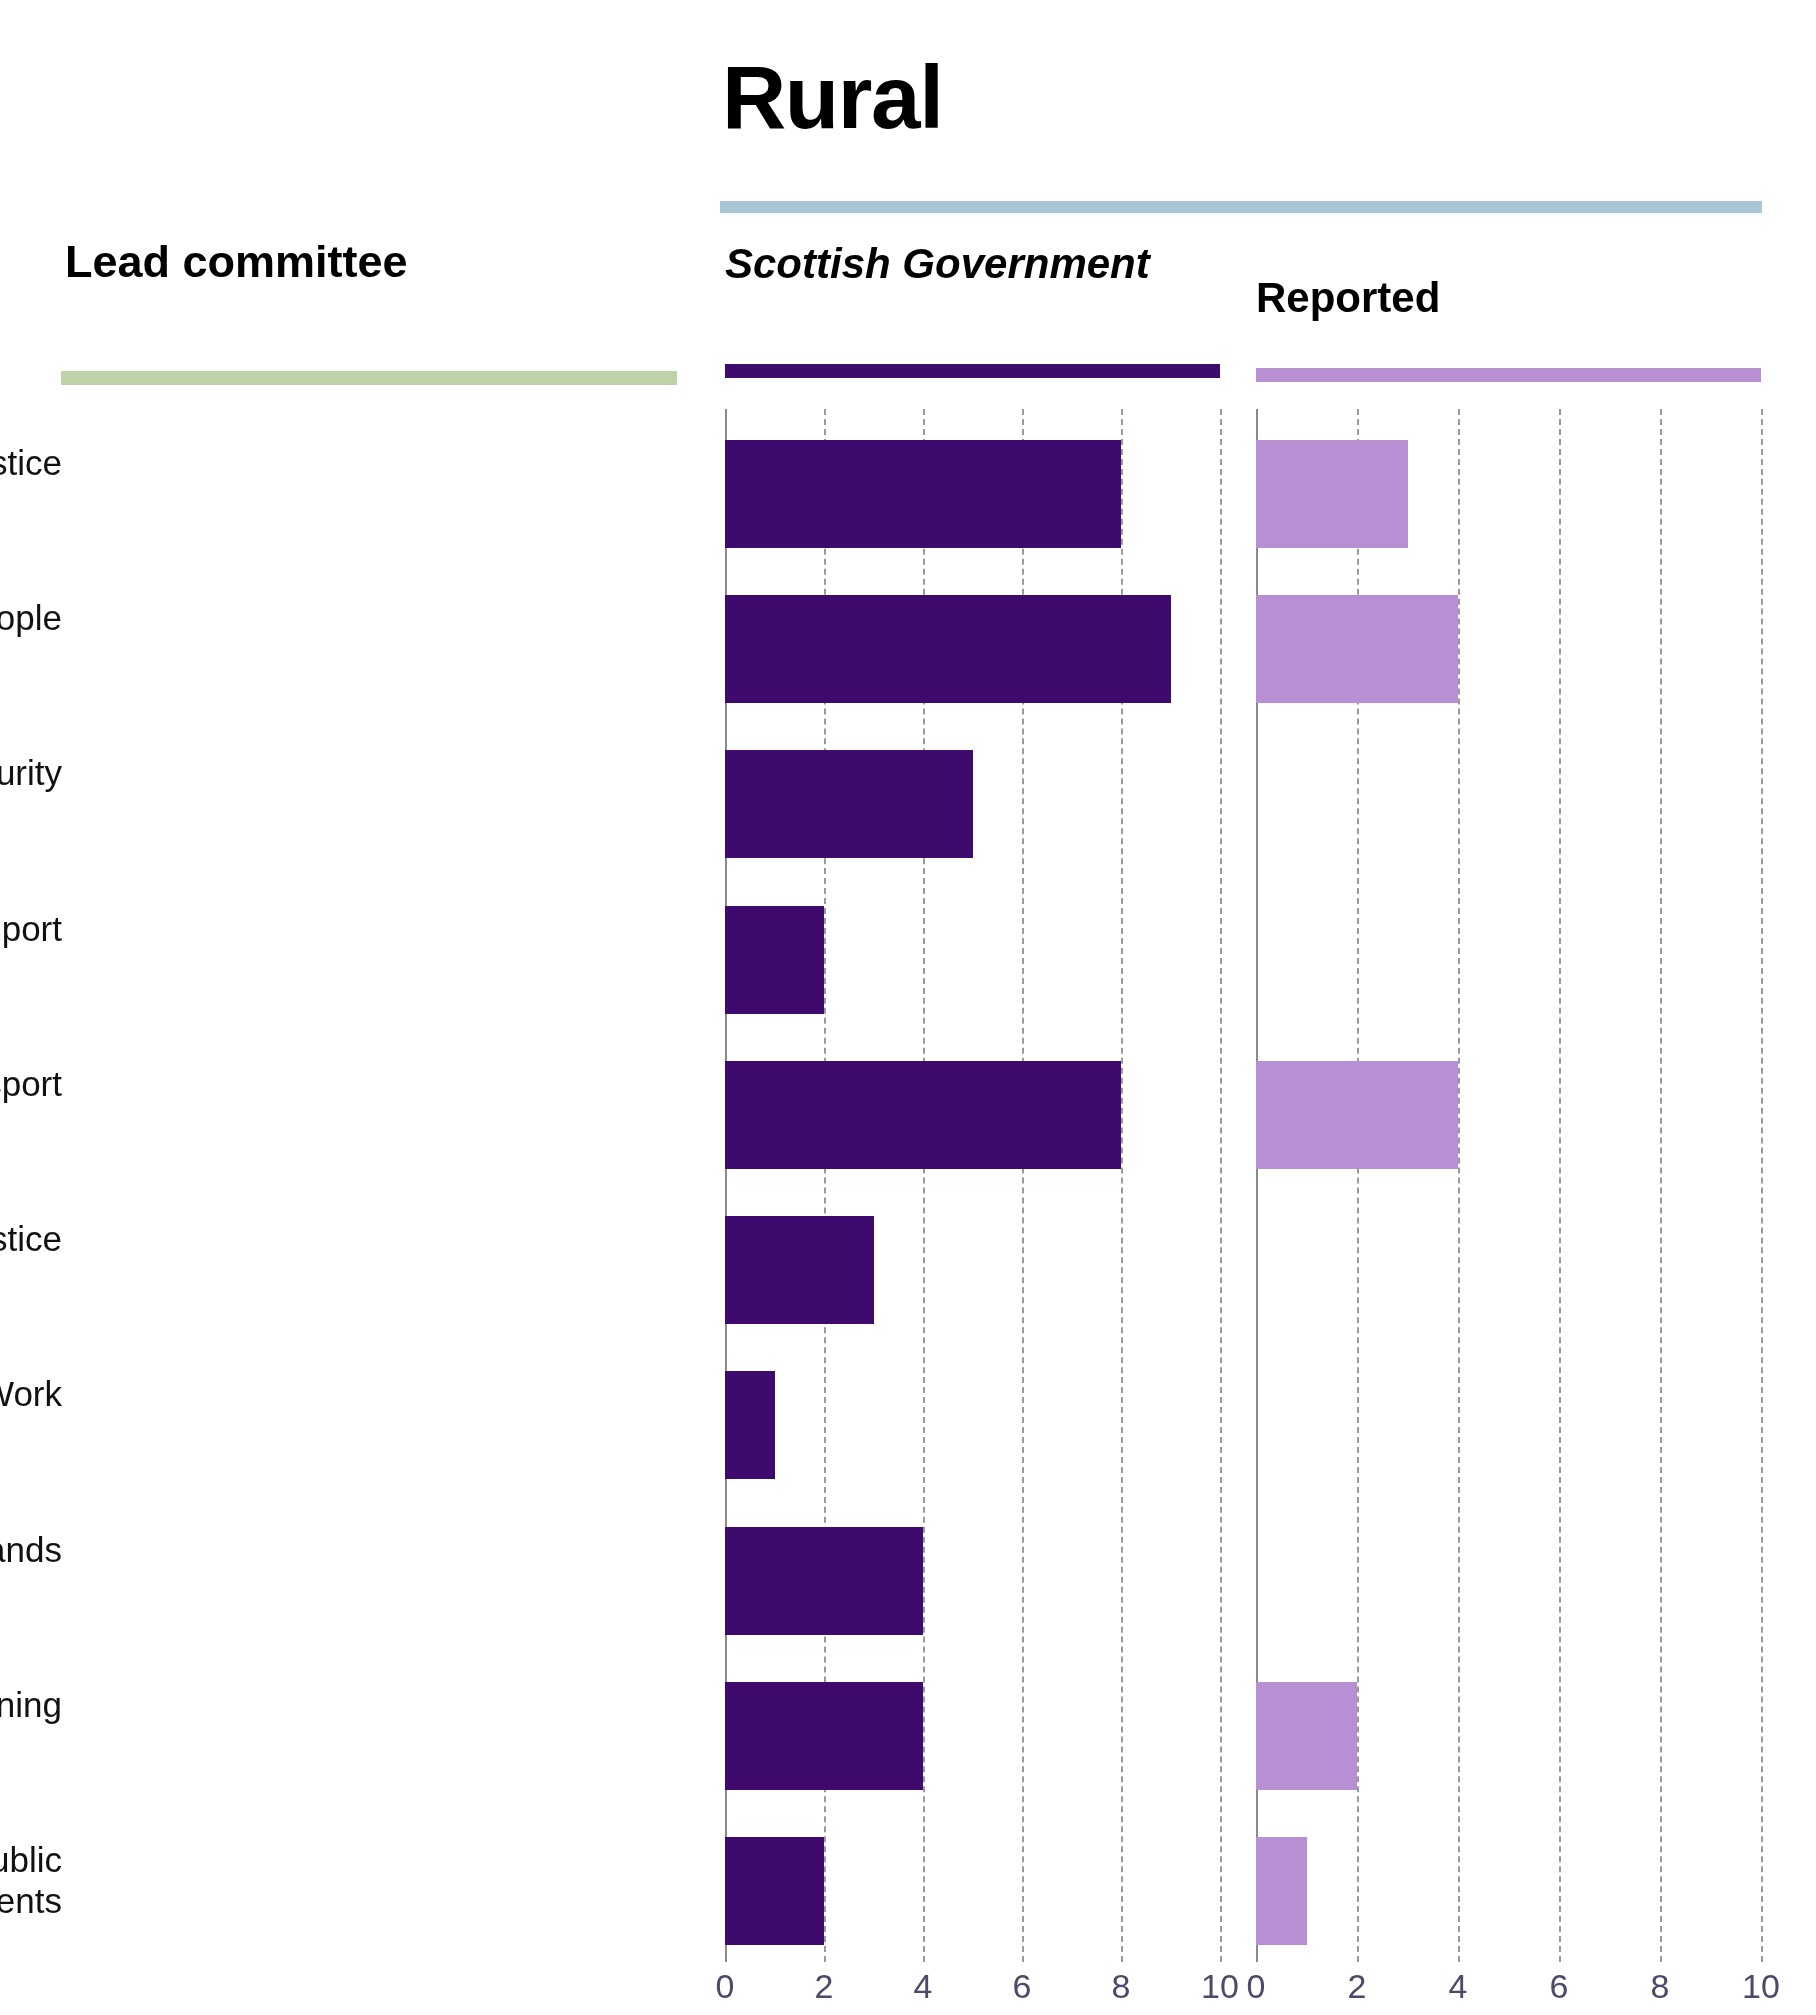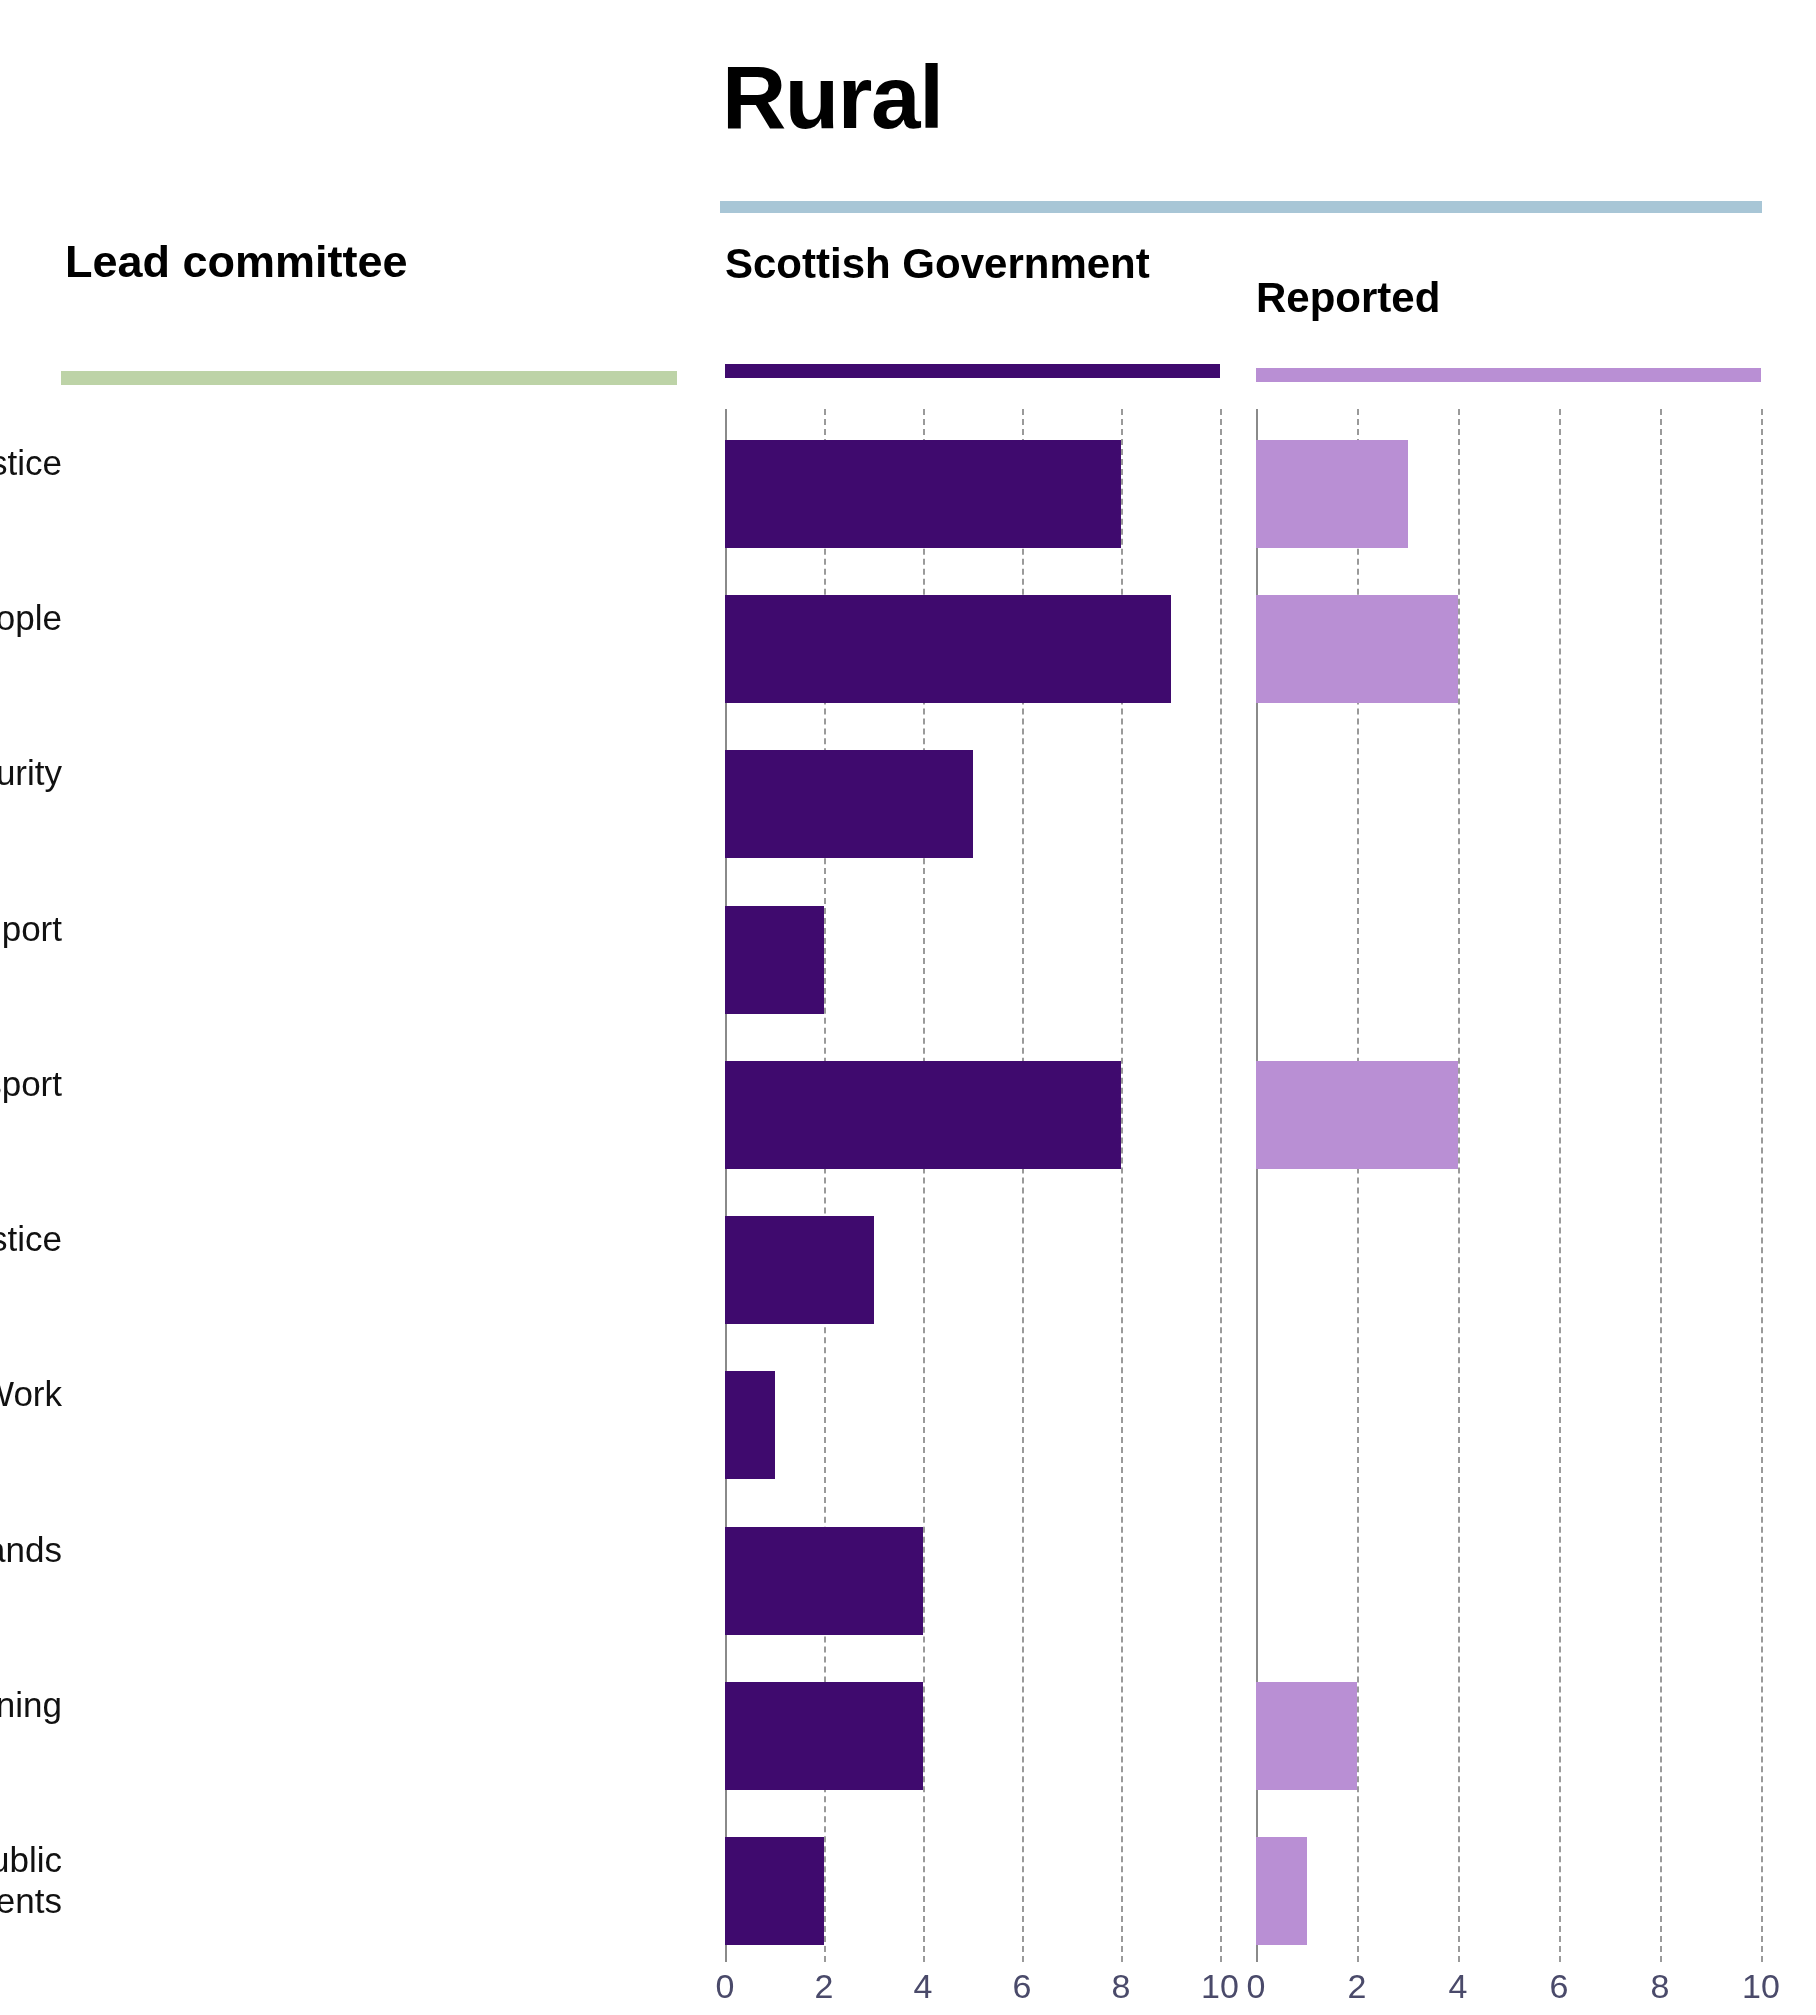"Scottish Government" .col-head.sg { font-style: none -> italic }
